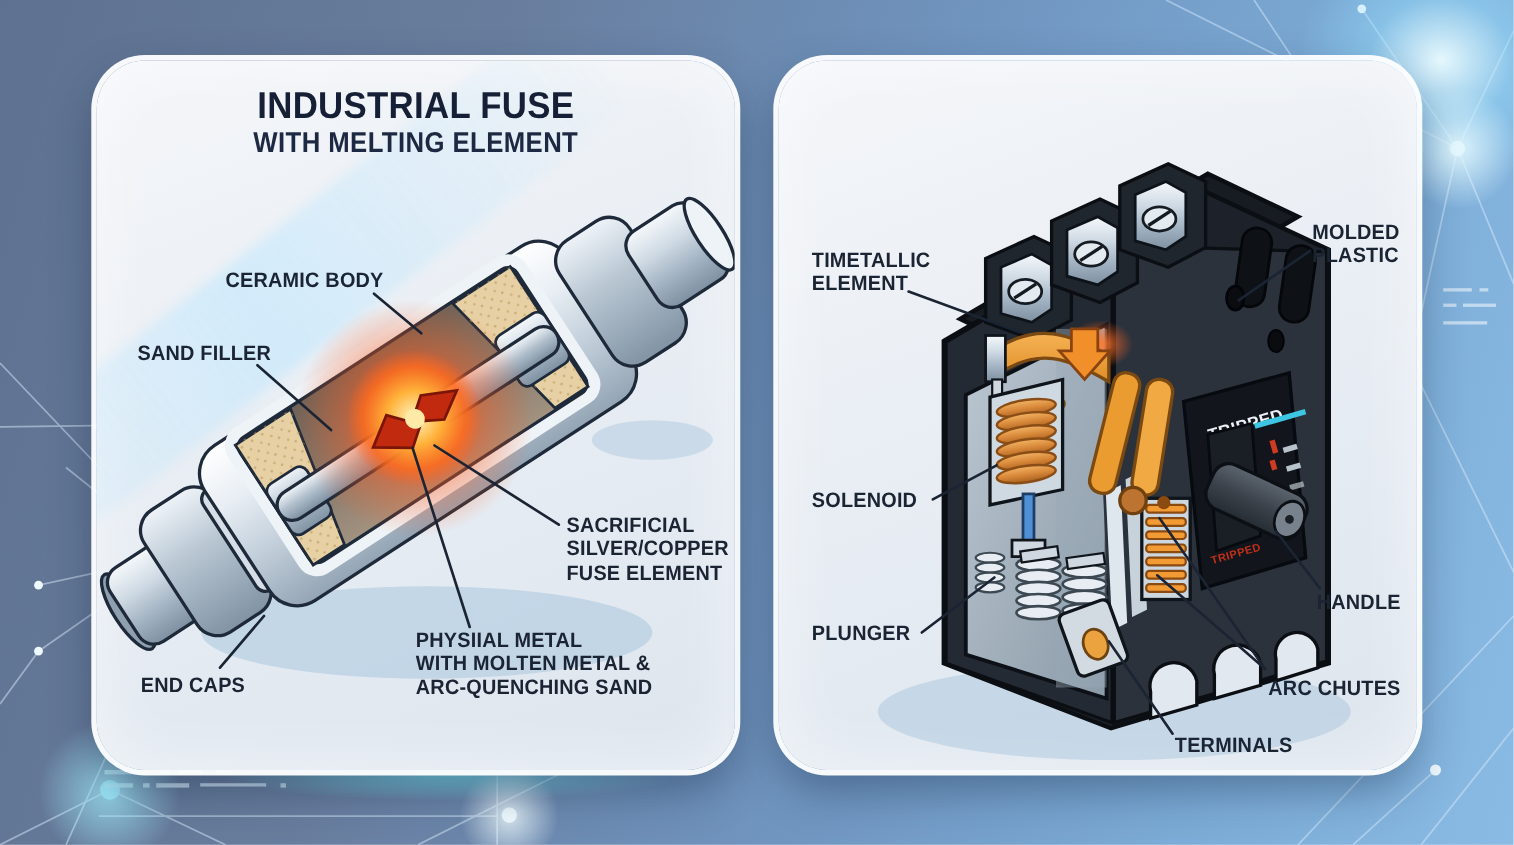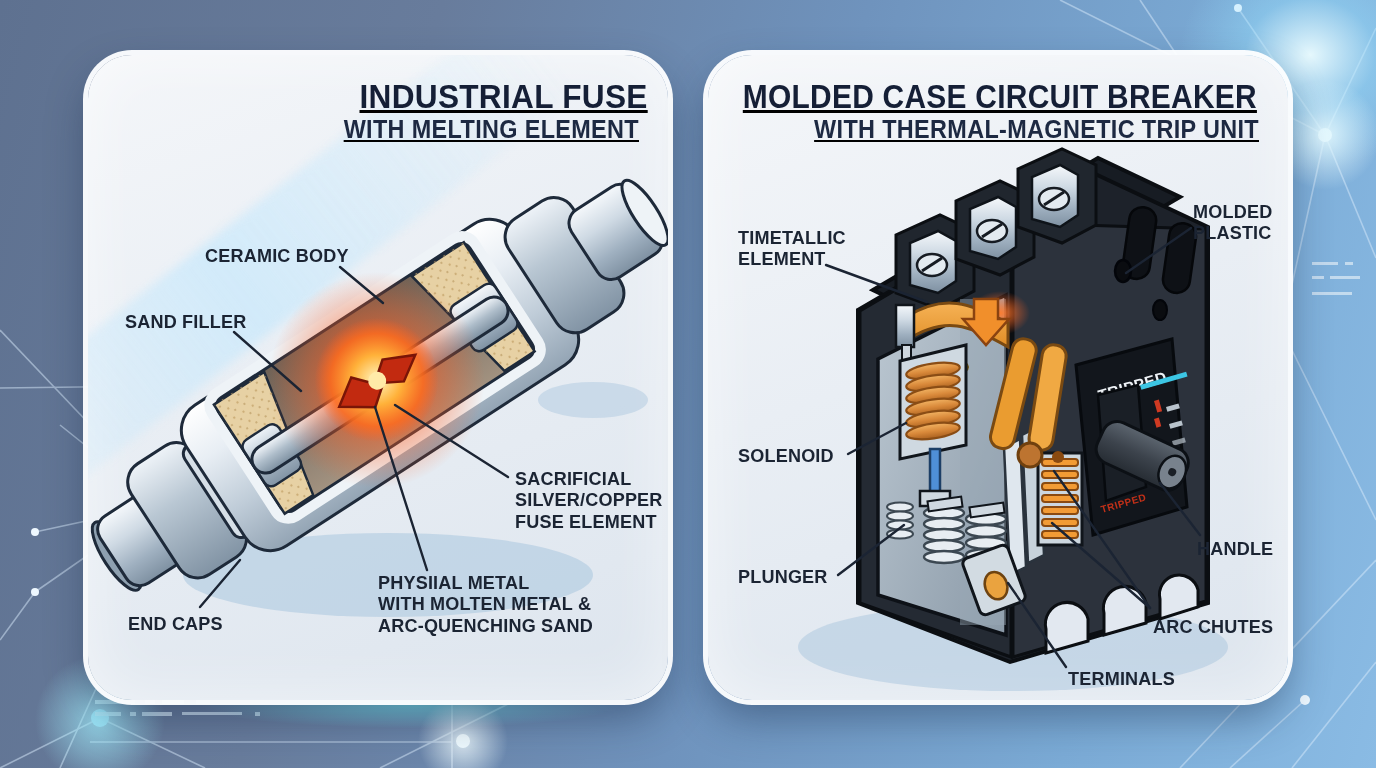"INDUSTRIAL FUSE" .titlebox { text-align: right -> center; text-decoration: underline -> none }
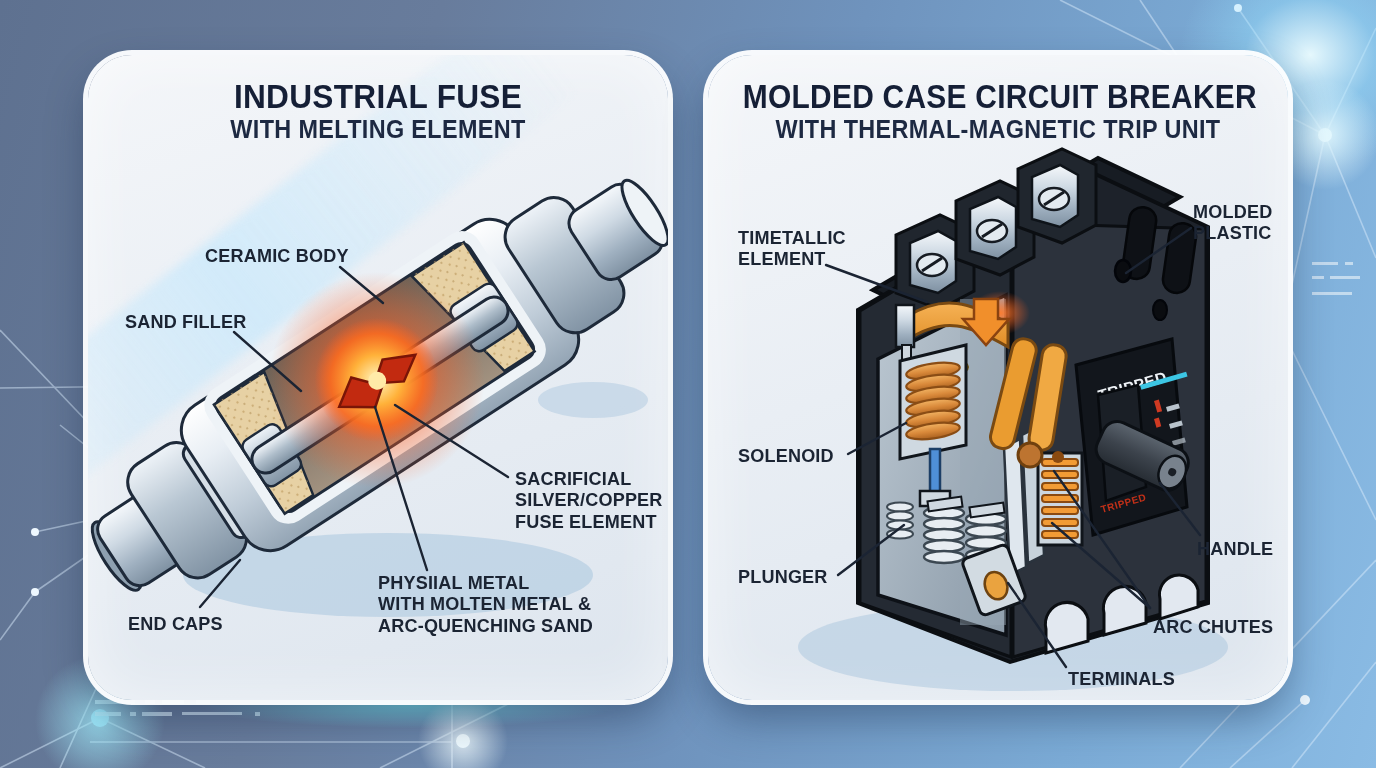"MOLDED CASE CIRCUIT BREAKER" div.titlebox { html: <div> <div>MOLDED CASE CIRCUIT BREAKER</div> <div>WITH THERMAL-MAGNETIC TRIP UNIT</div> </div> -> none }
